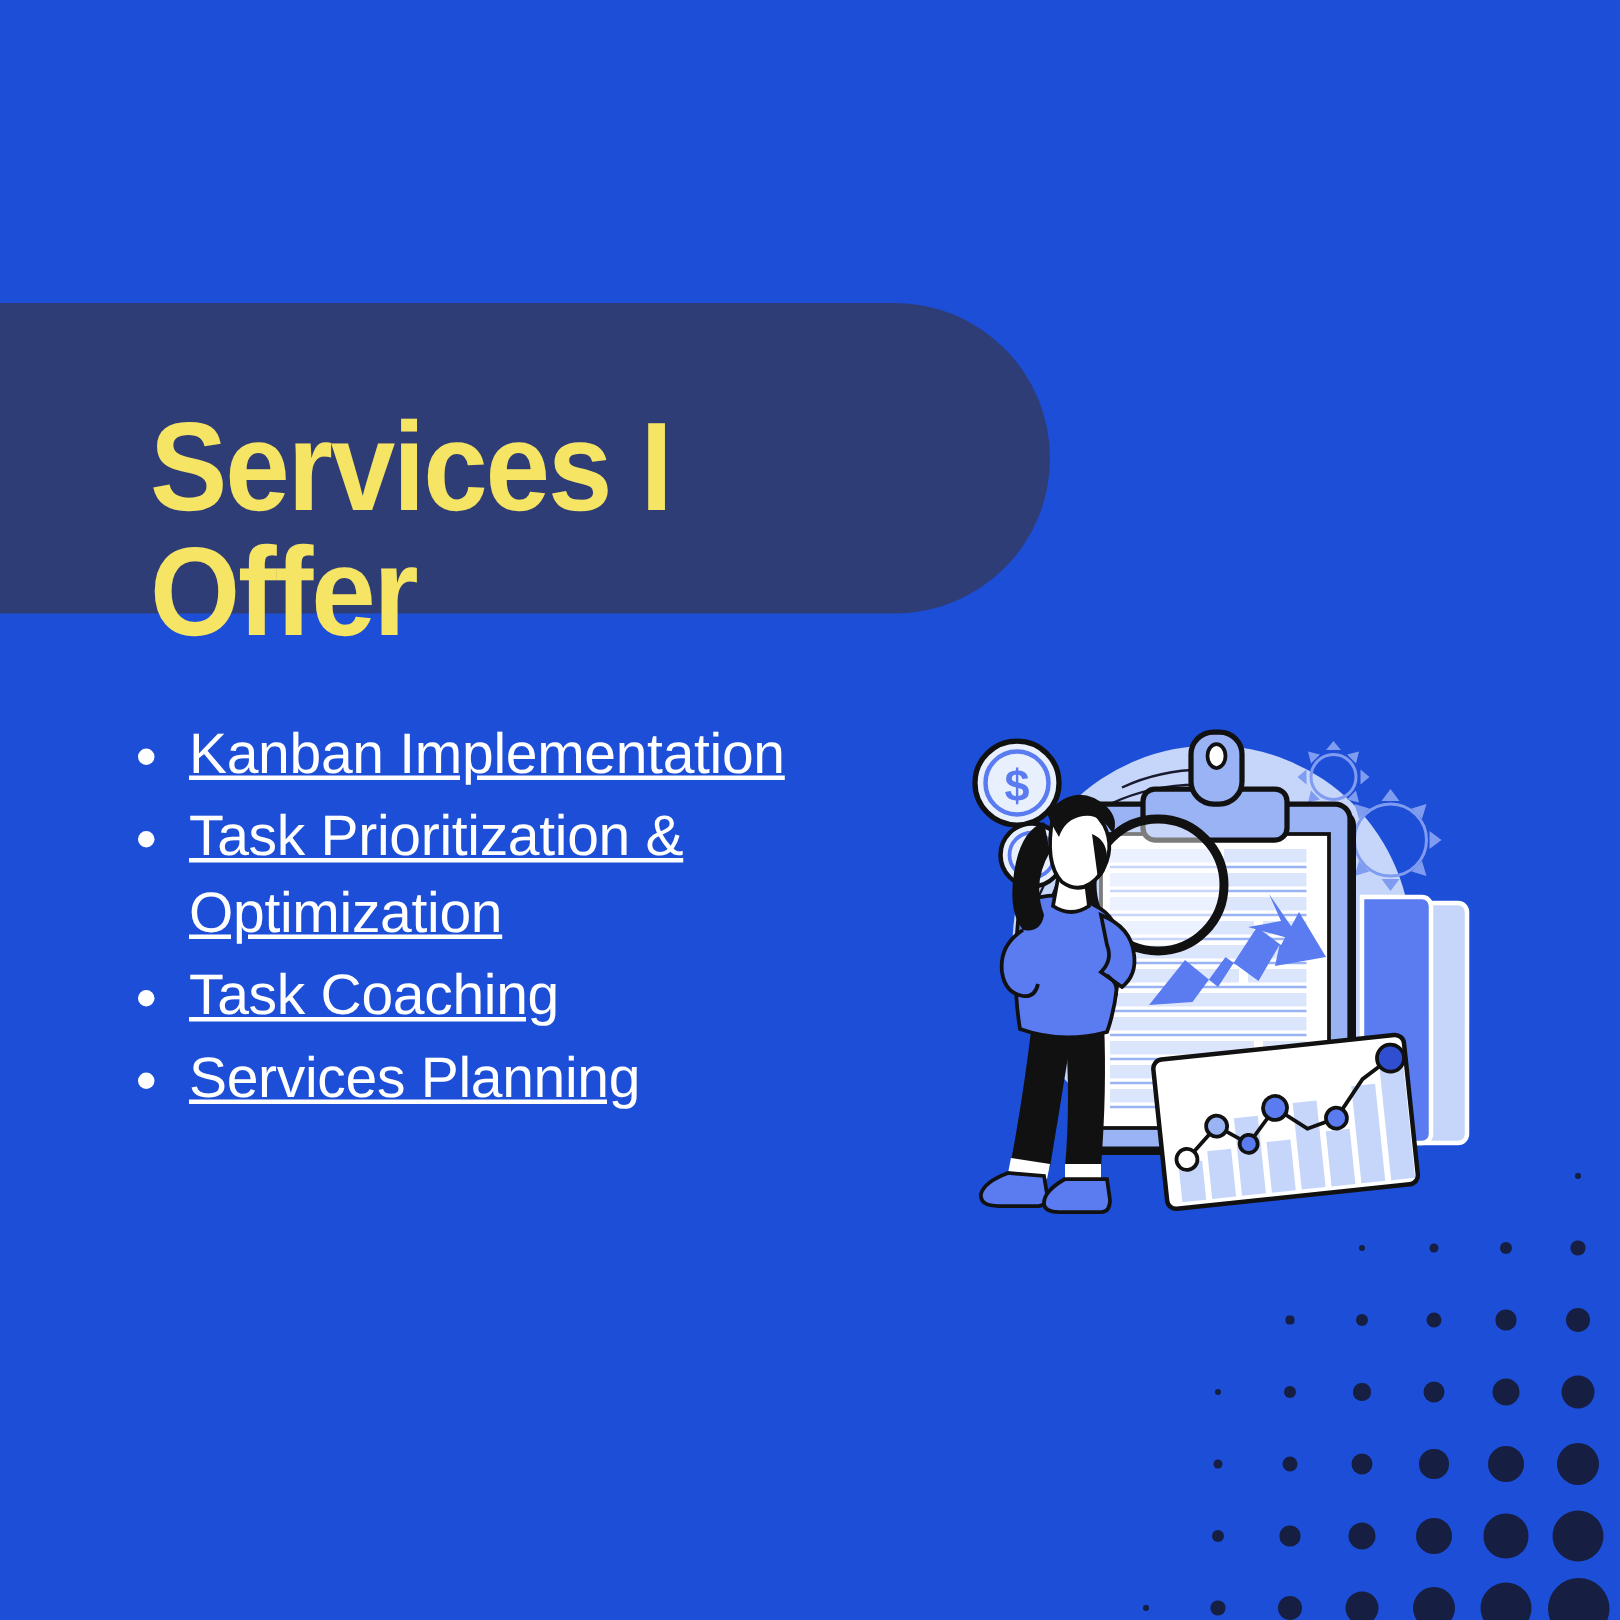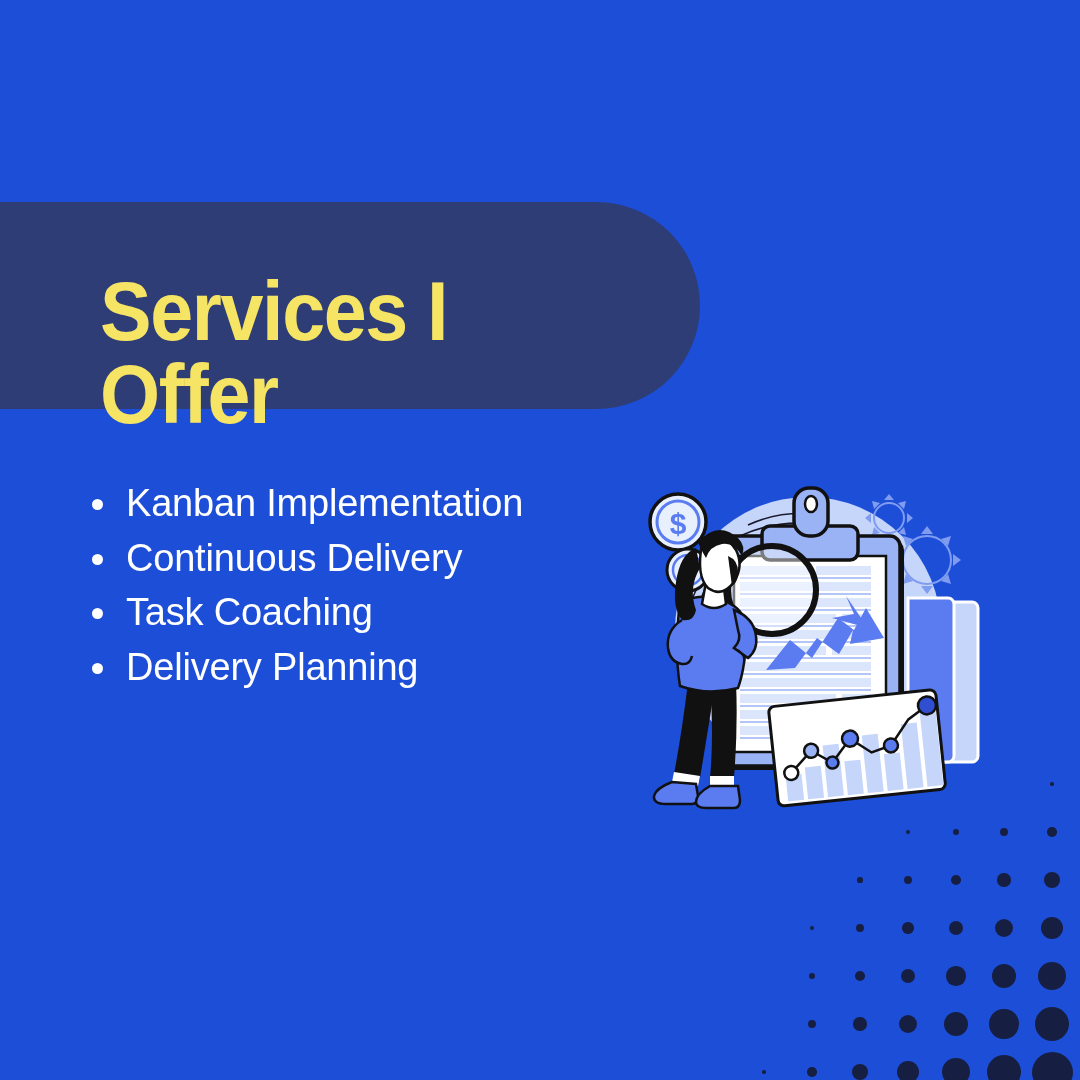"Kanban Implementation" #services-list li { text-decoration: none -> underline }
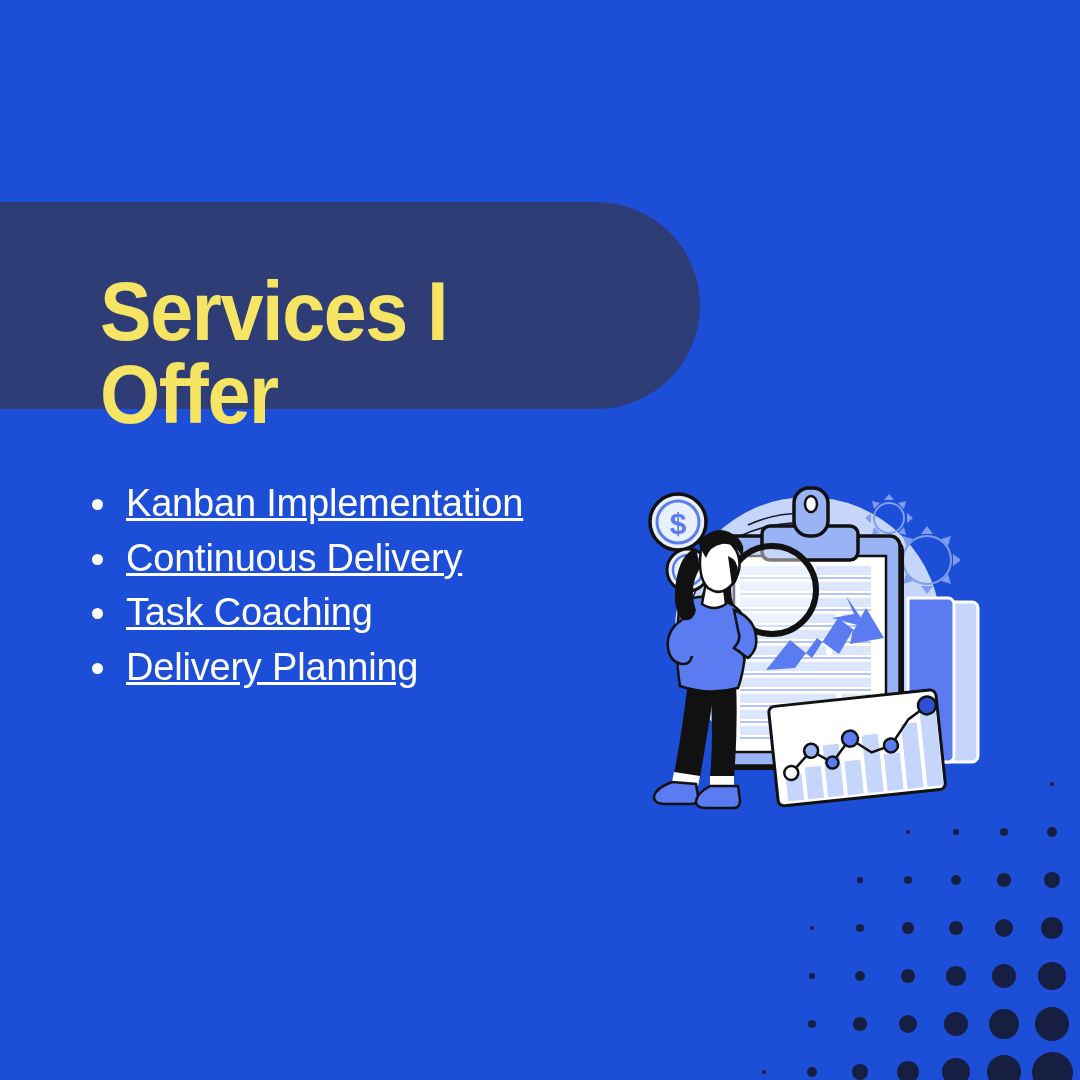"Task Prioritization & Optimization" li { html: none -> <li><span>Task Prioritization &amp; Optimization</span></li> }
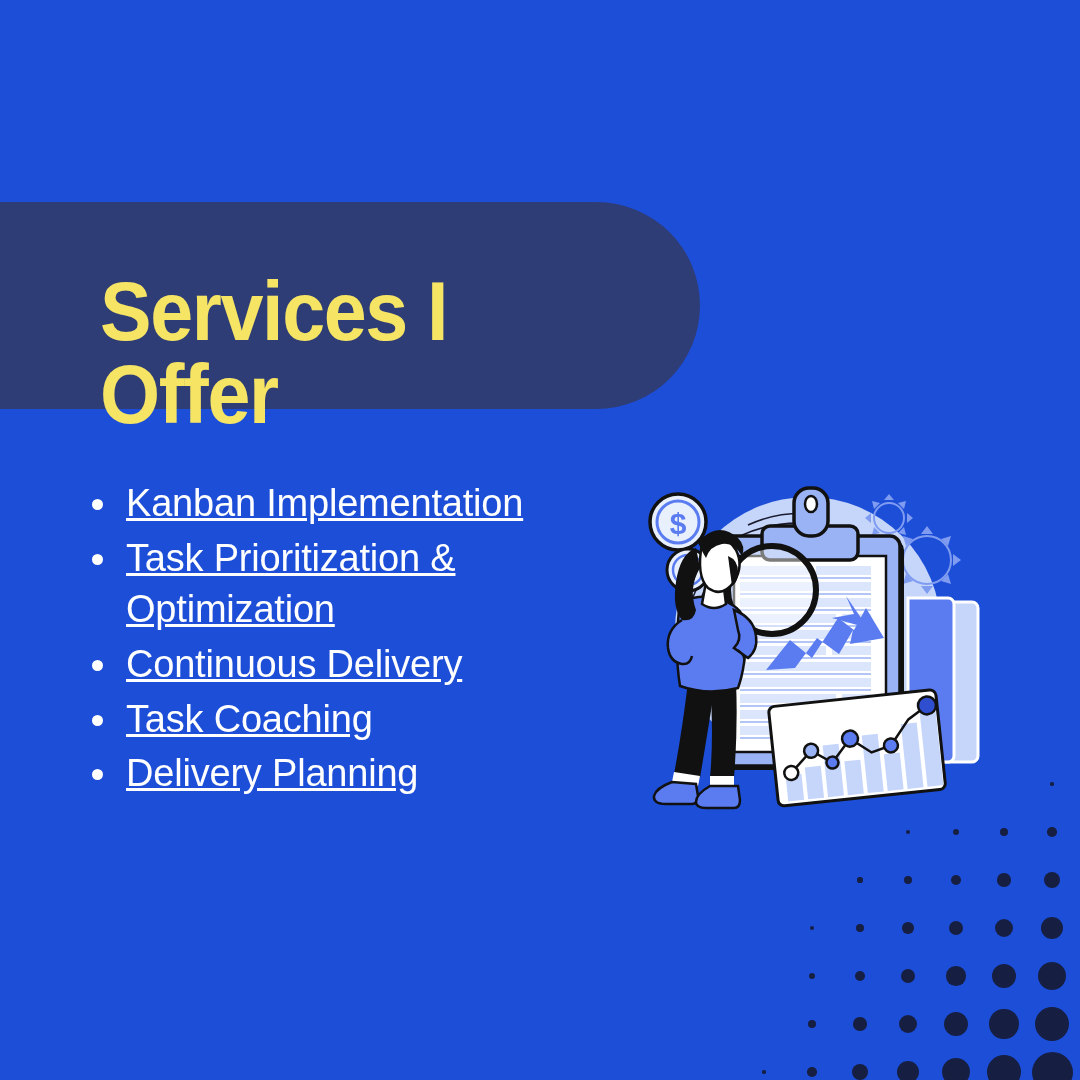"Continuous Delivery" li { html: <li><span>Continuous Delivery</span></li> -> none }
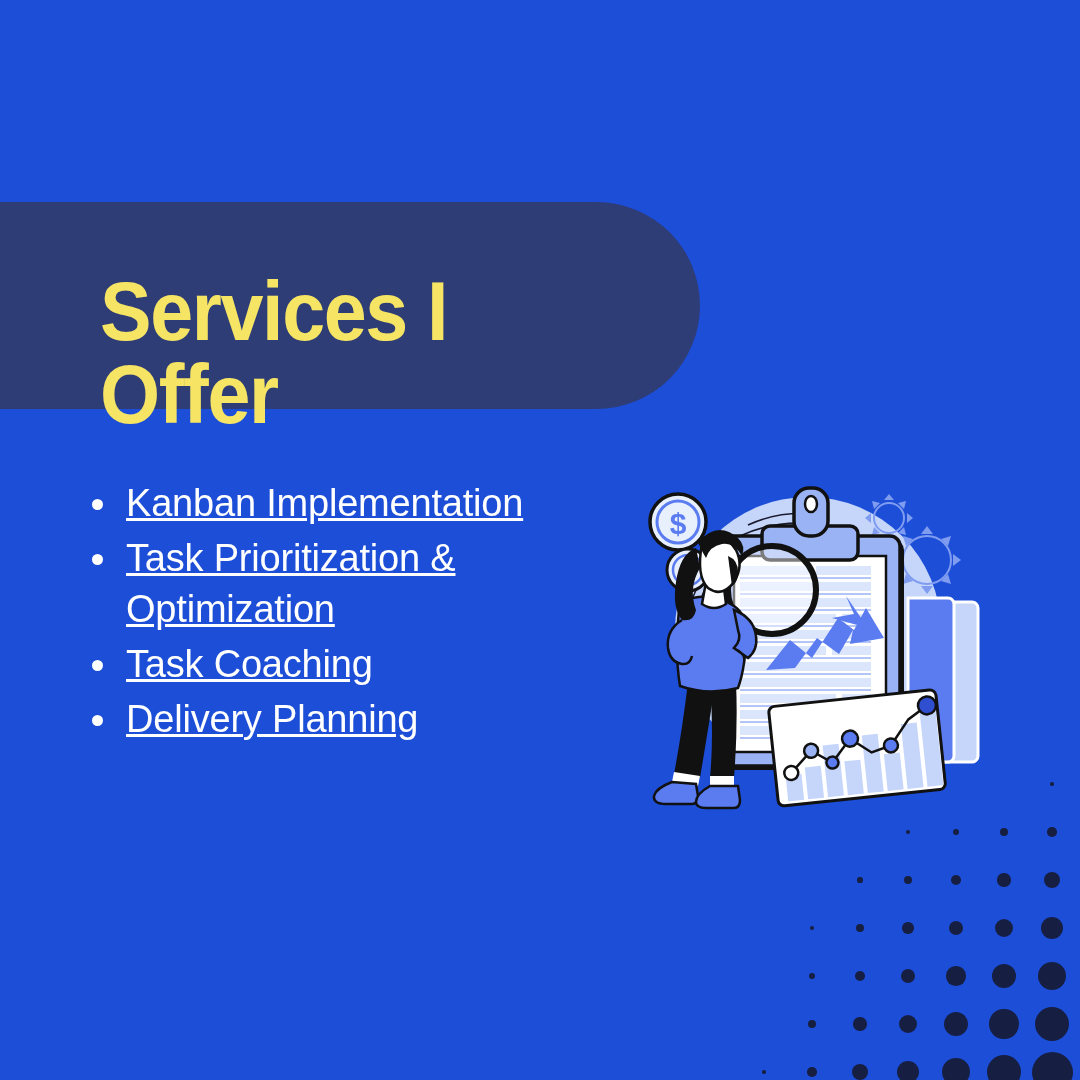"Delivery Planning" span { text: Delivery -> Services }
